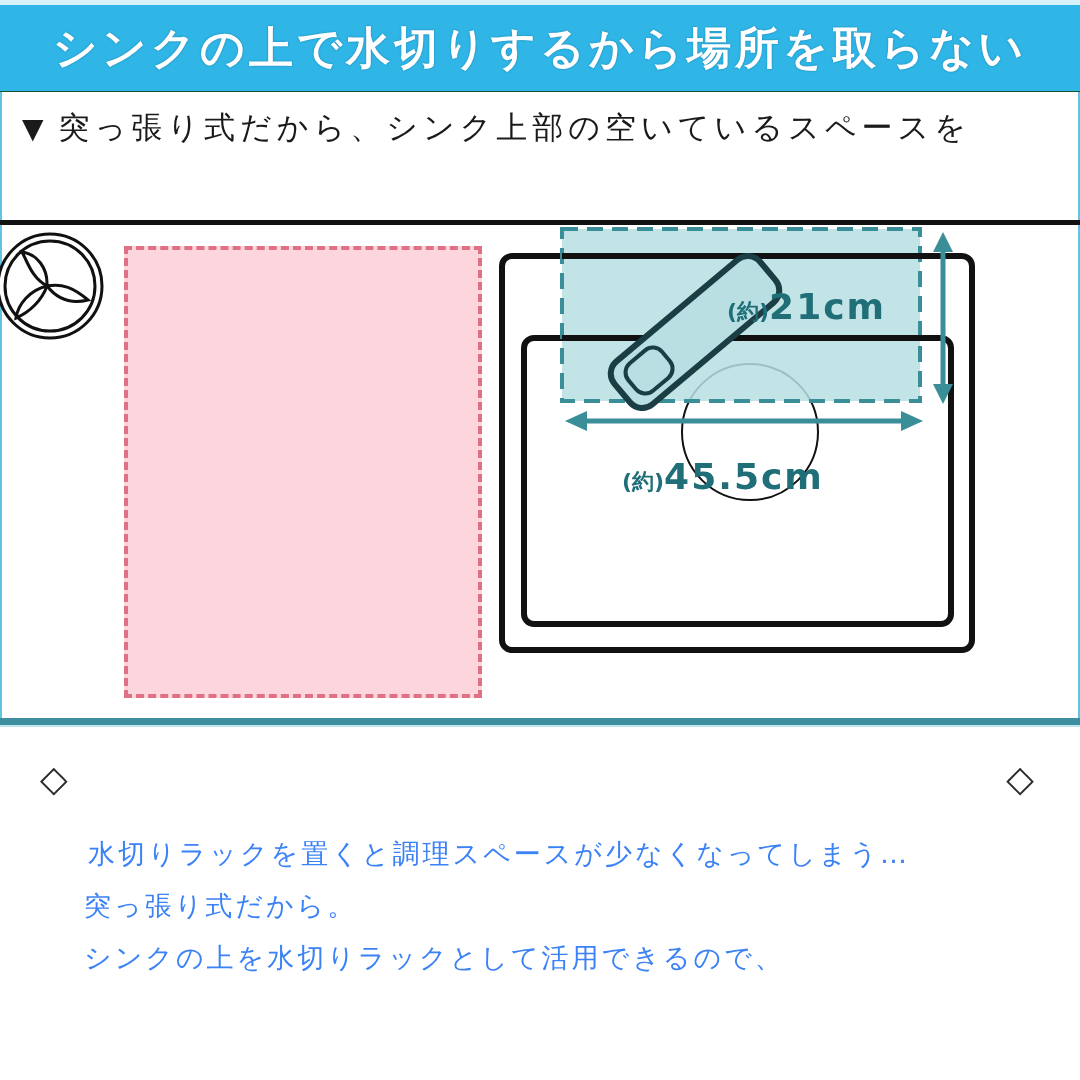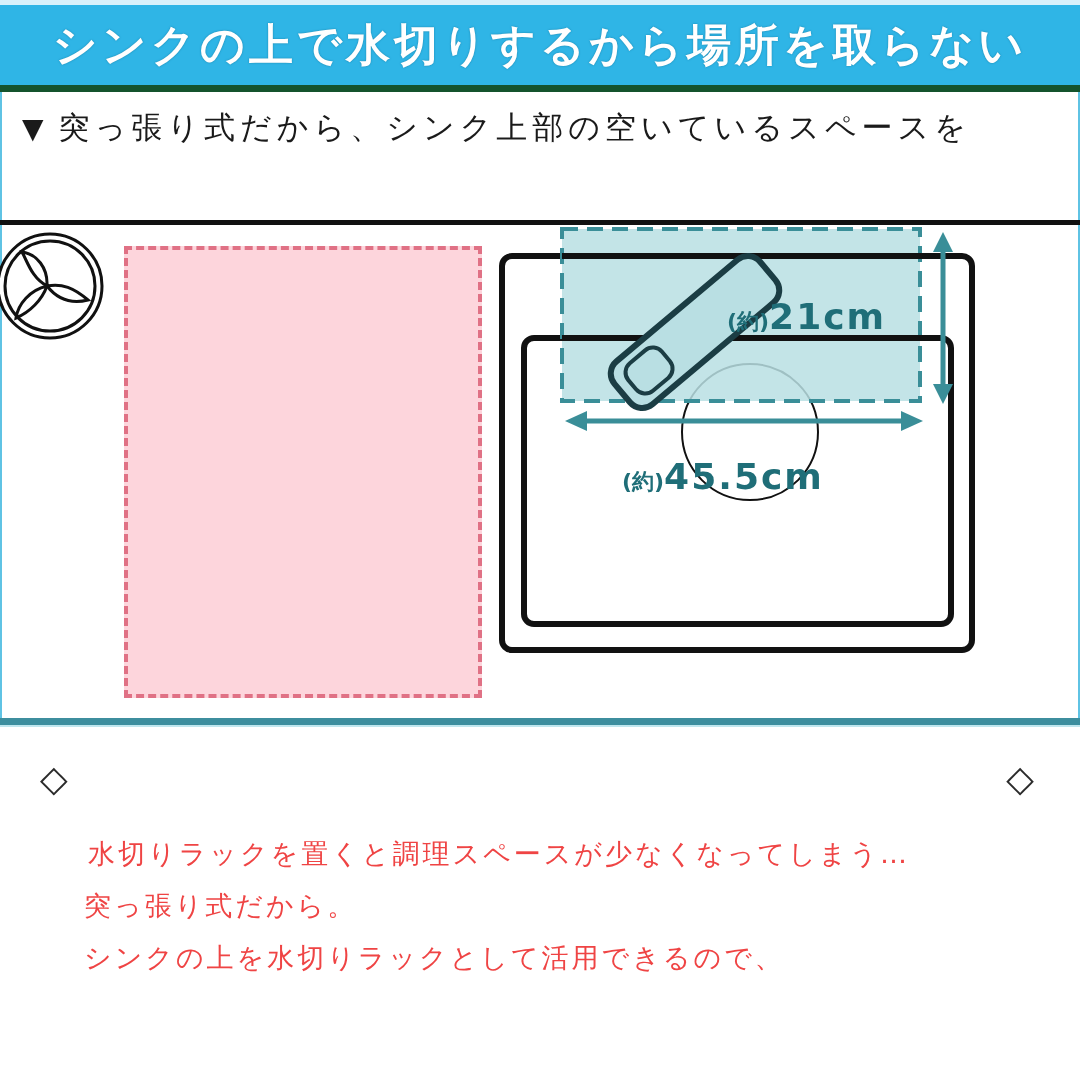"シンクの上で水切りするから場所を取らない" .banner { border-bottom: 7px solid #14532d -> 1px solid #14532d }
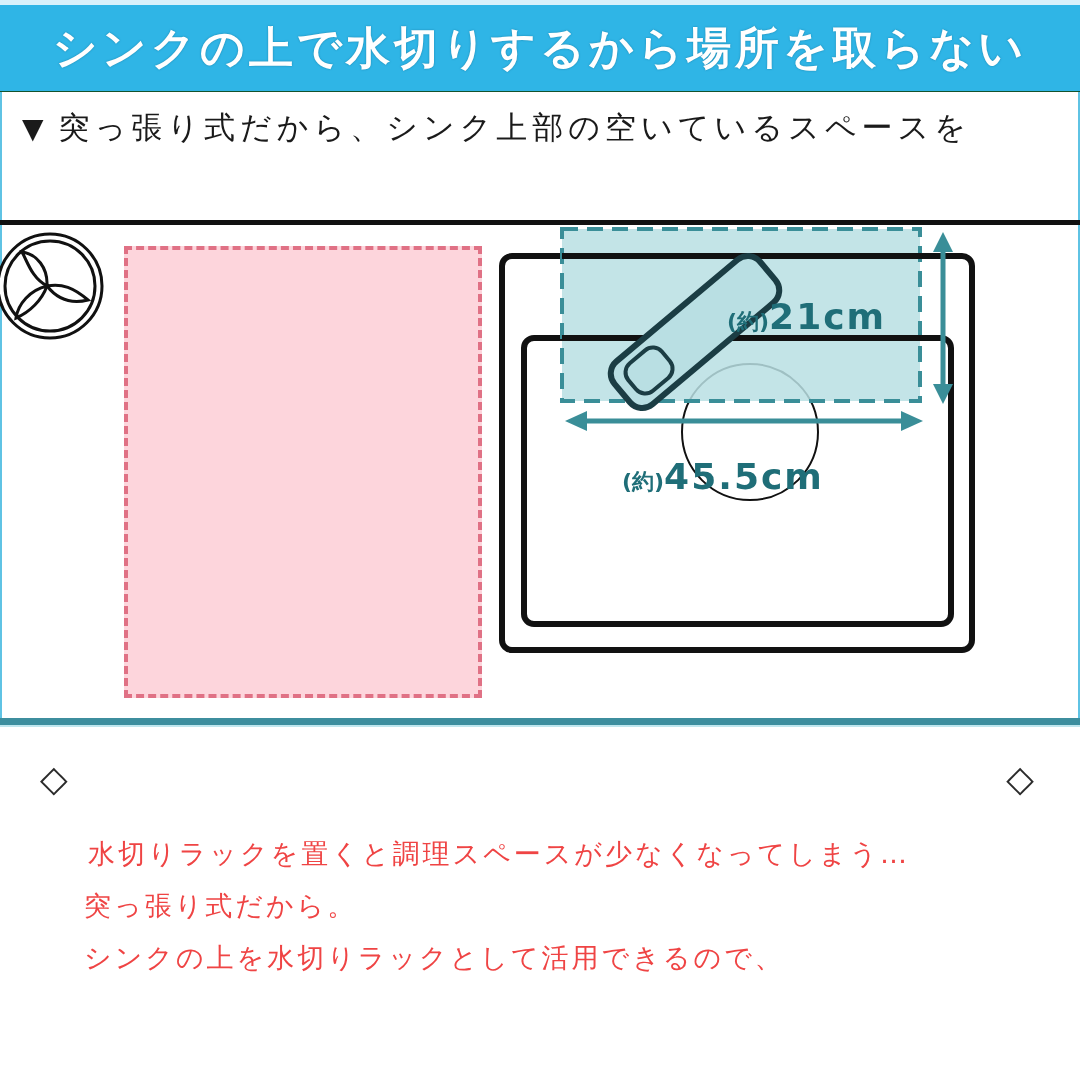"(約)21cm" .dim-21 { top: 296px -> 286px }
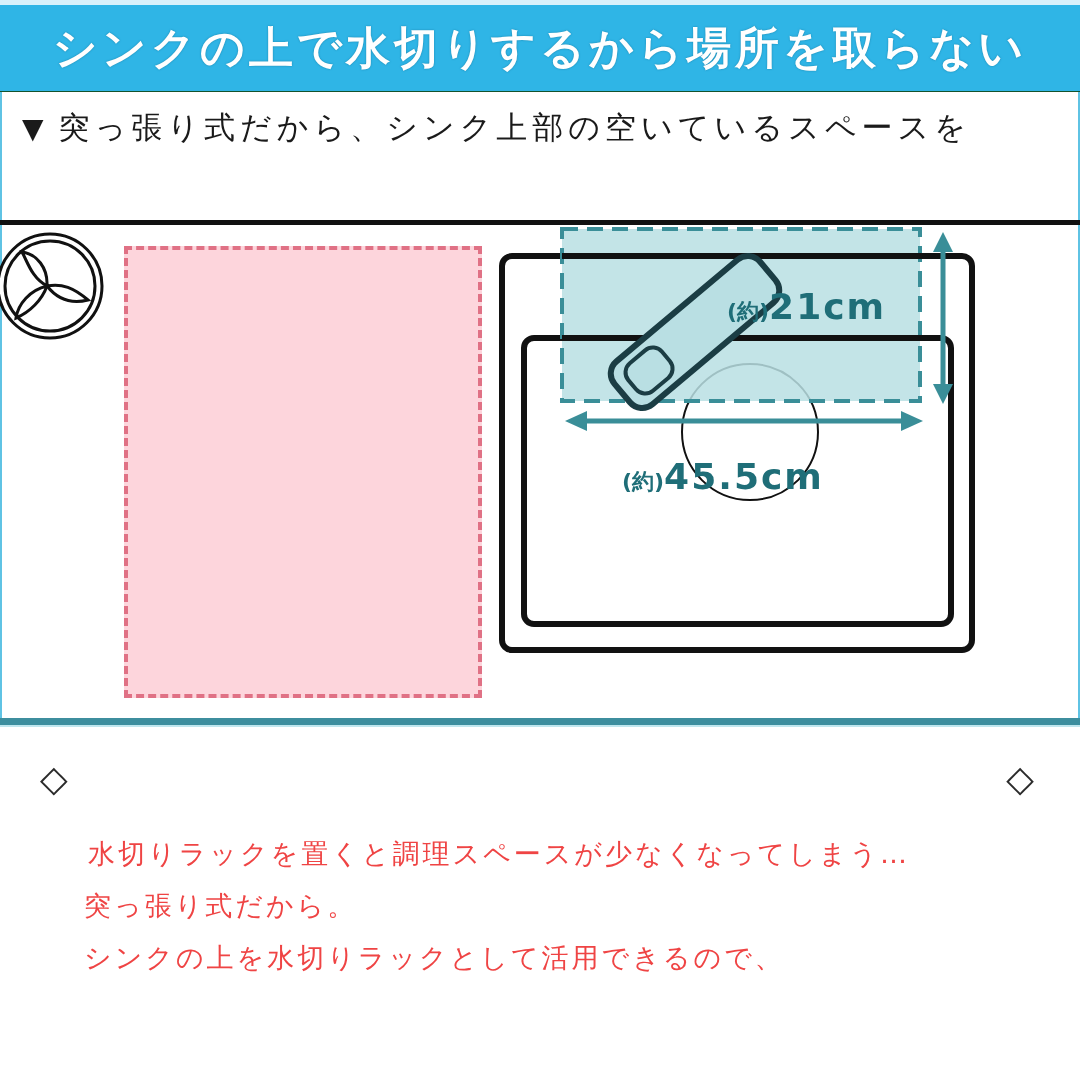"水切りラックを置くと調理スペースが少なくなってしまう…" .body-text { color: #ef4444 -> #3b82f6 }
